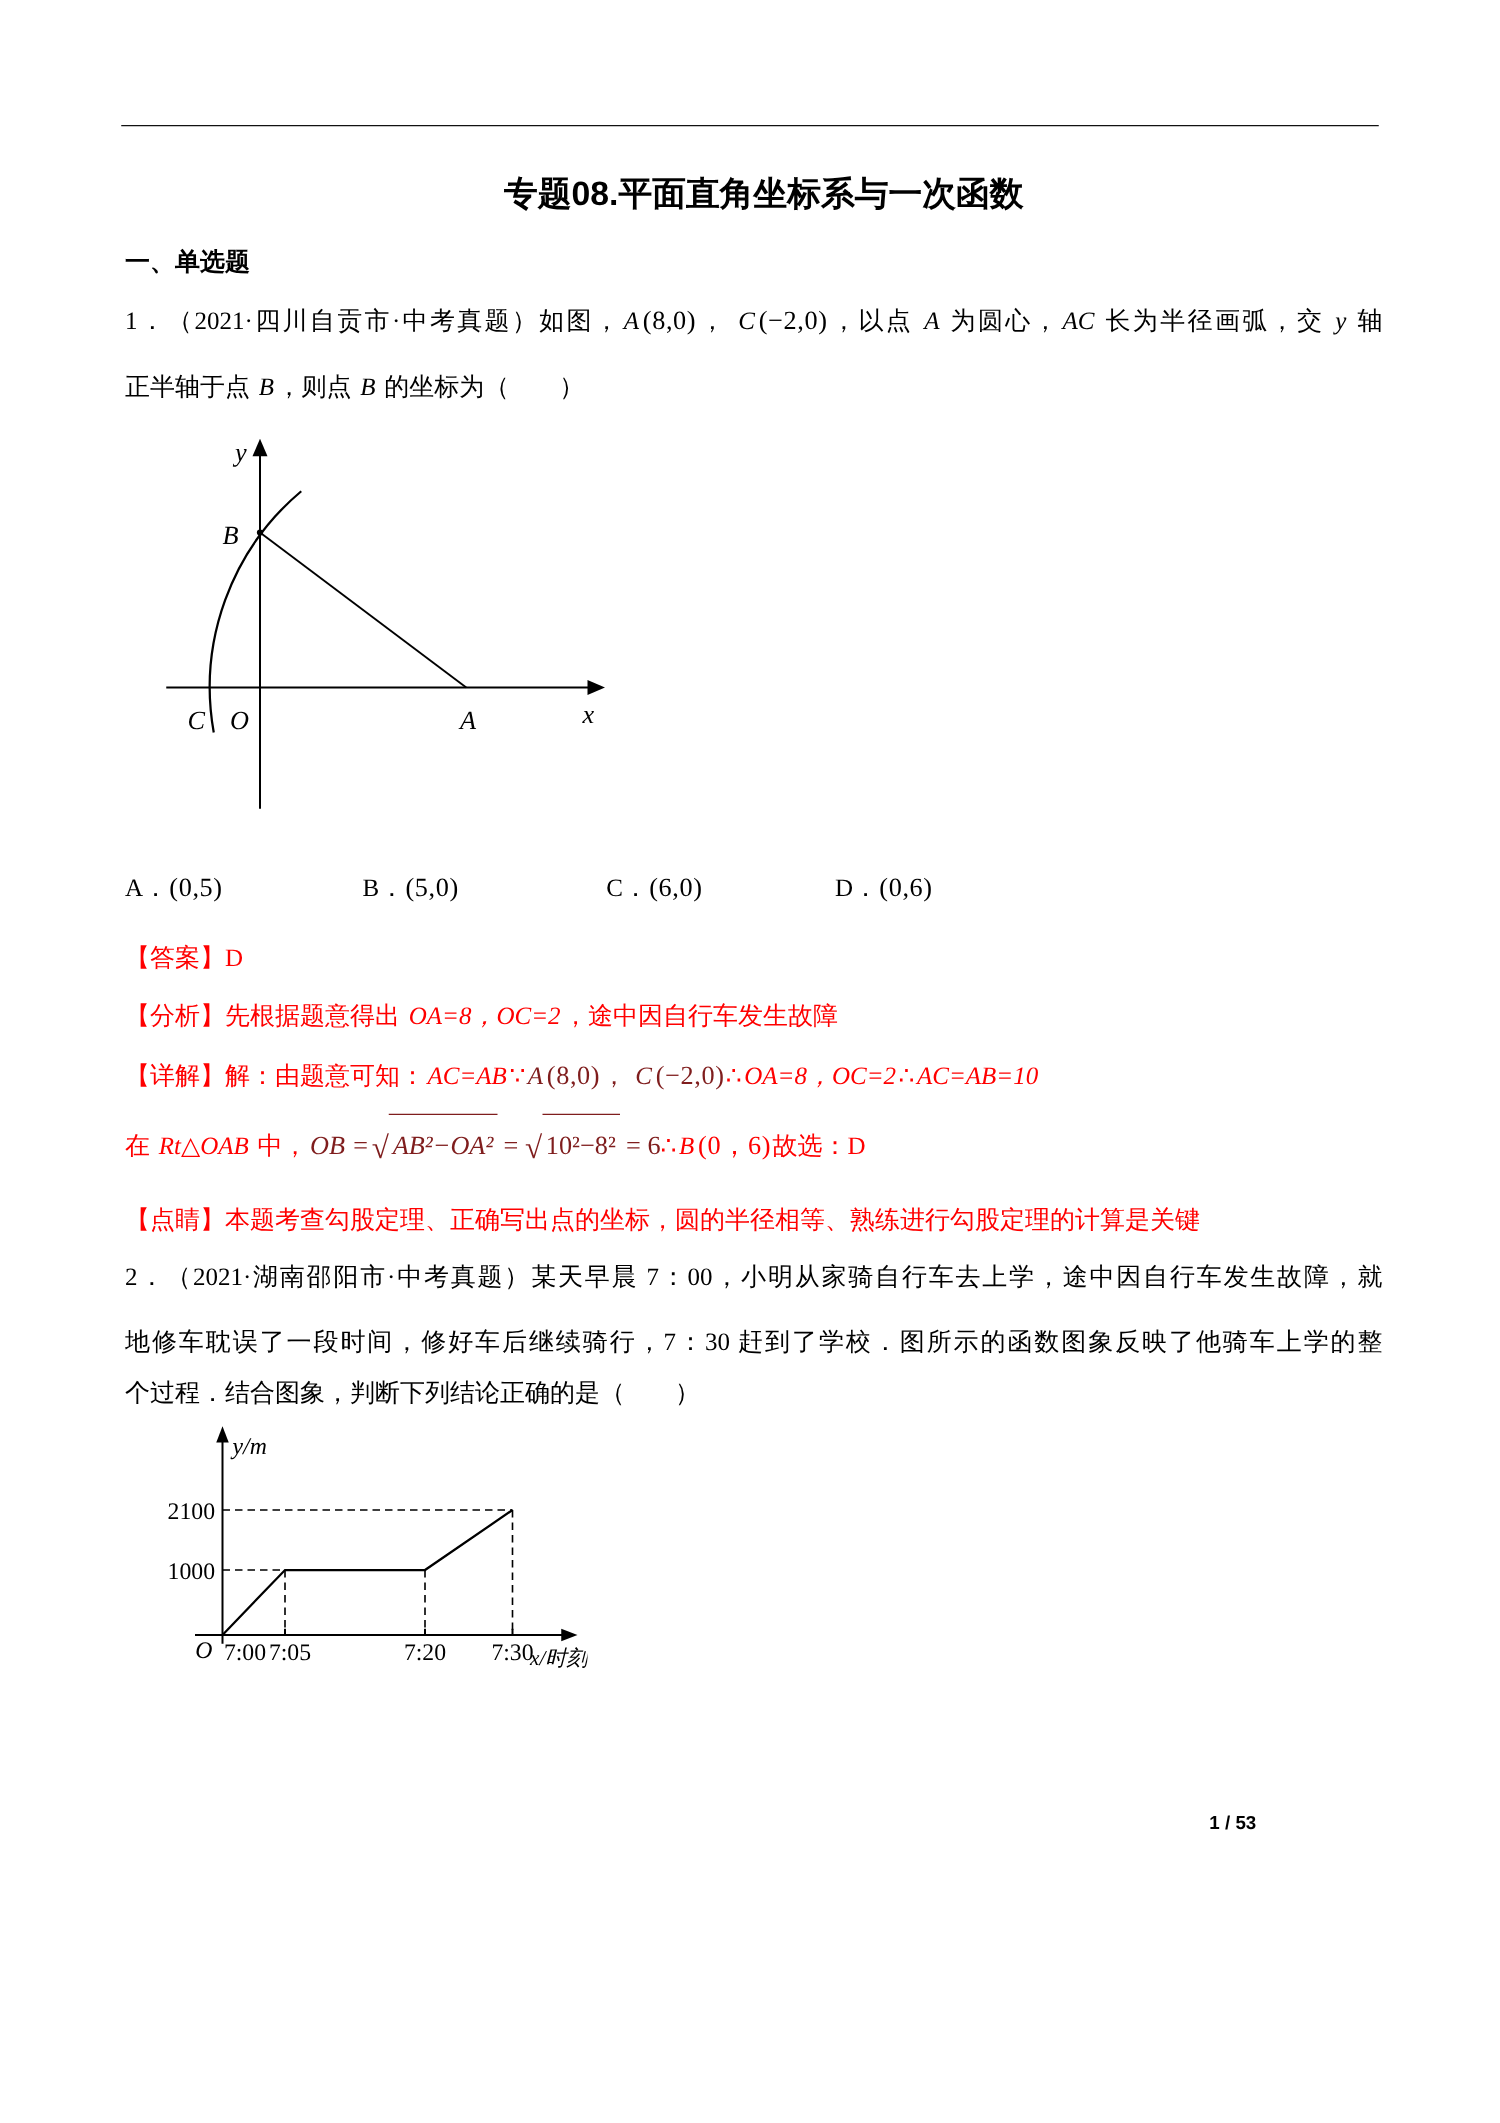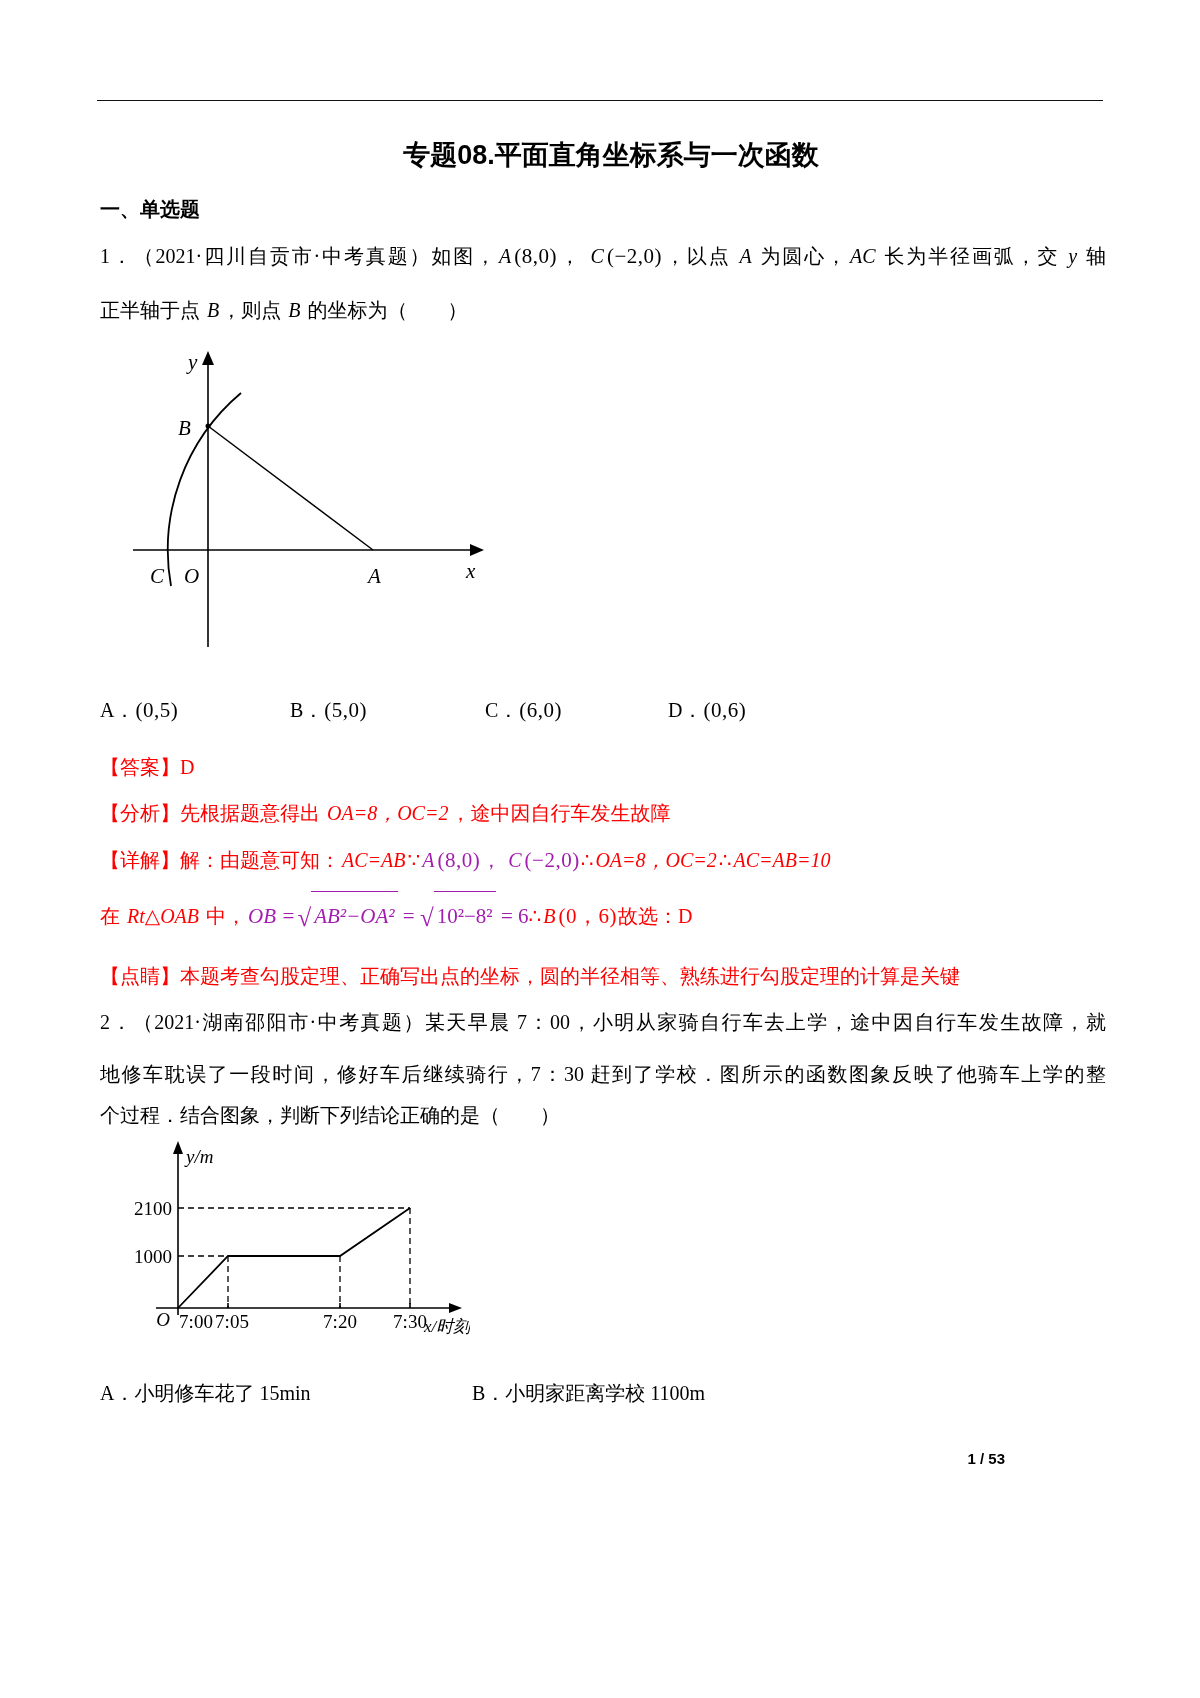"A (8,0)， C (−2,0)" .blk { color: #a21caf -> #7f1d1d }
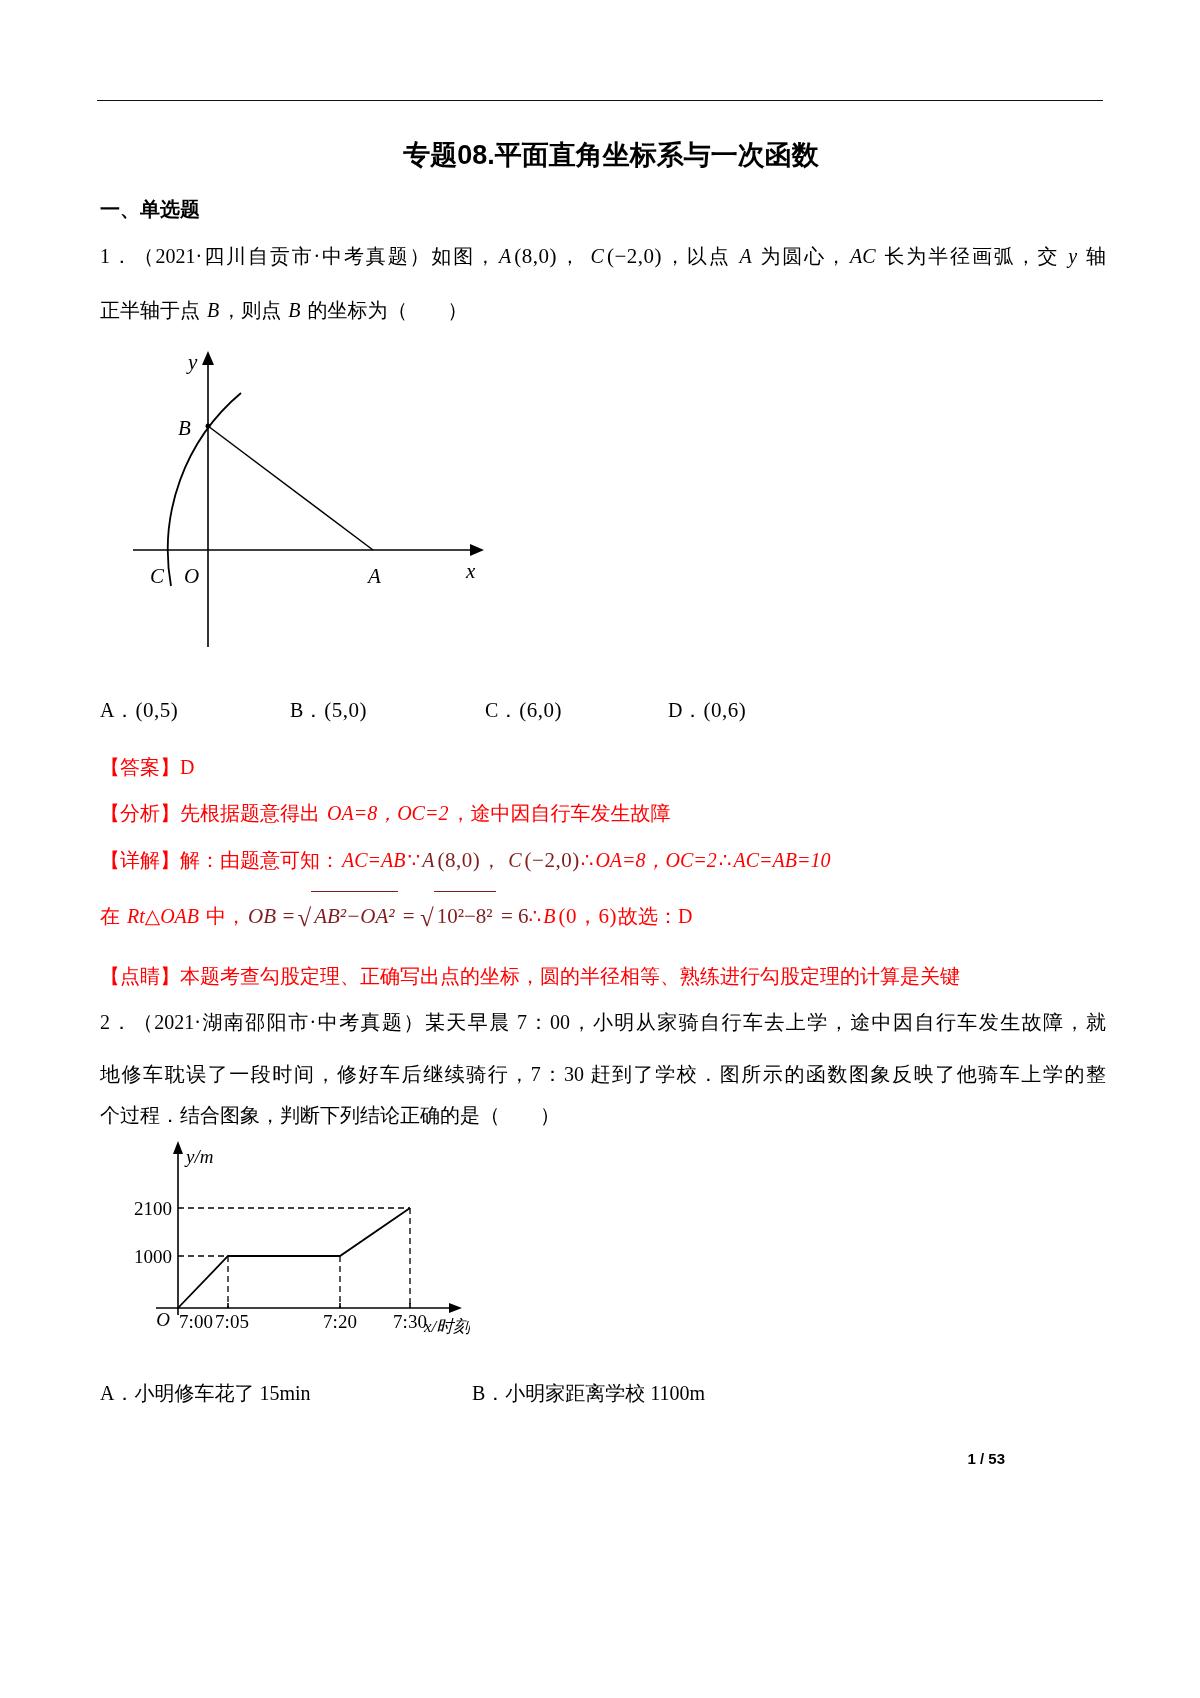"A．小明修车花了 15min" div.opt-row { html: <div> <span><span>A．</span><span>小明修车花了 15min</span></span> <span><span>B．</span><span>小明家距离学校 1100m</span></span> </div> -> none }
